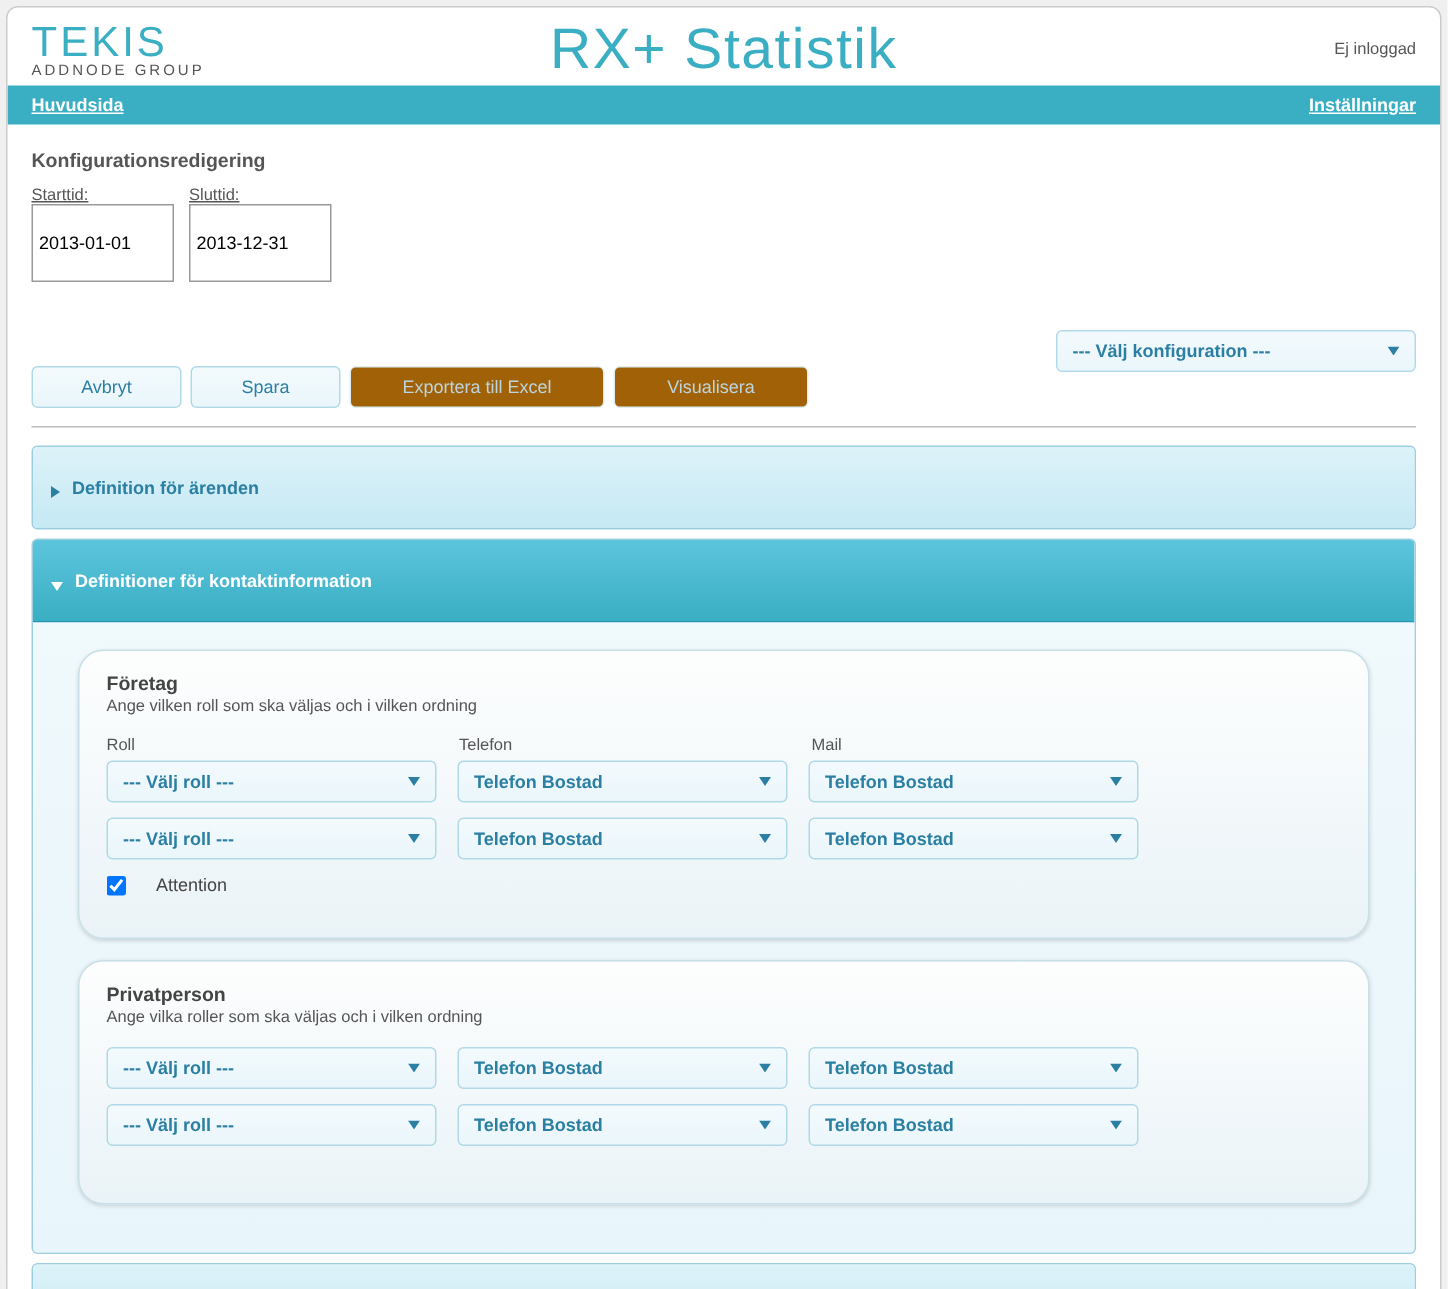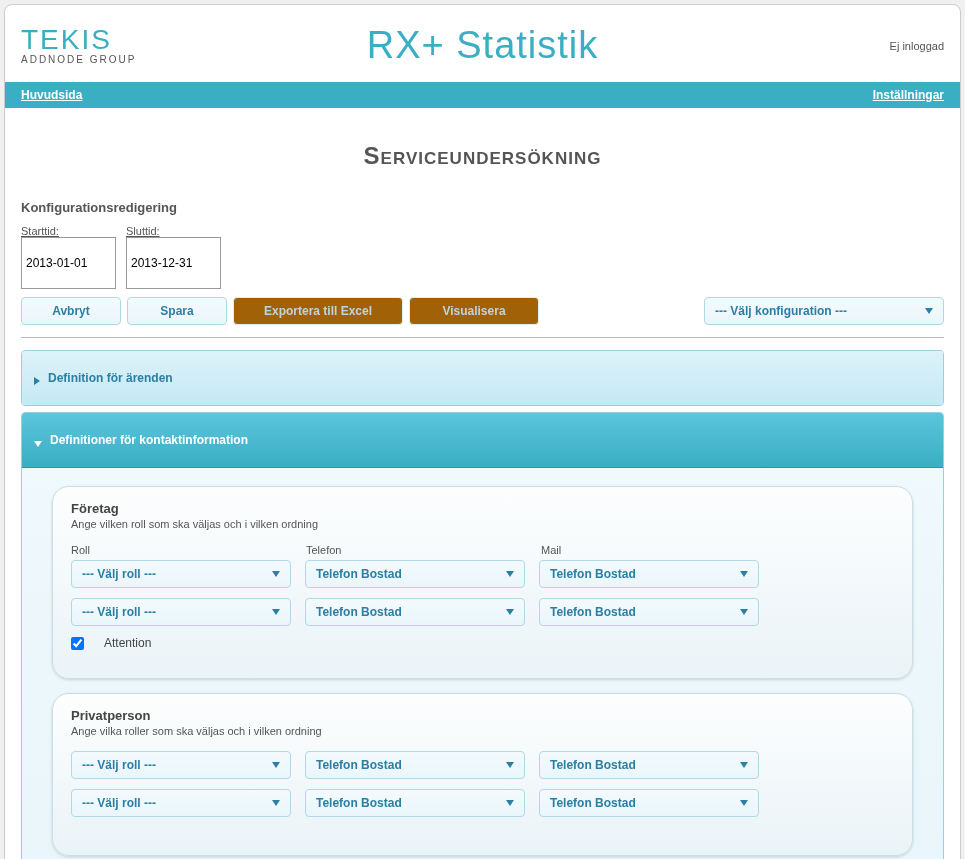"TEKIS" .header { height: 77px -> 52px }
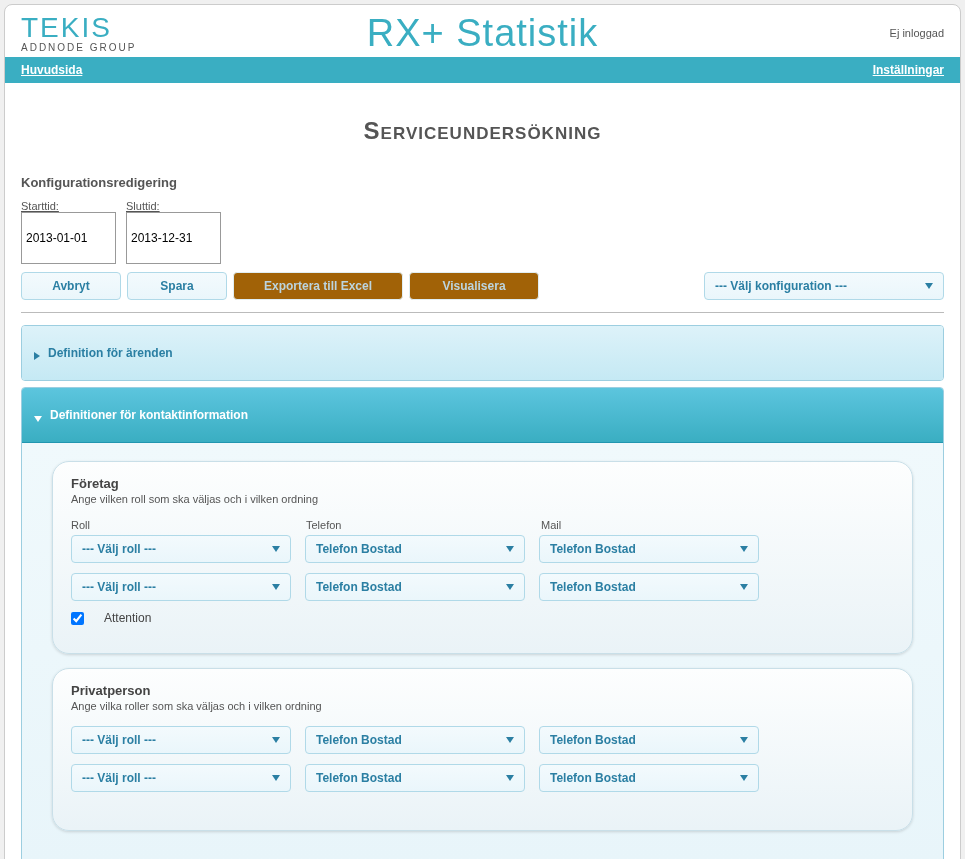"Serviceundersökning" div.page-title { html: <div>Serviceundersökning</div> -> none }
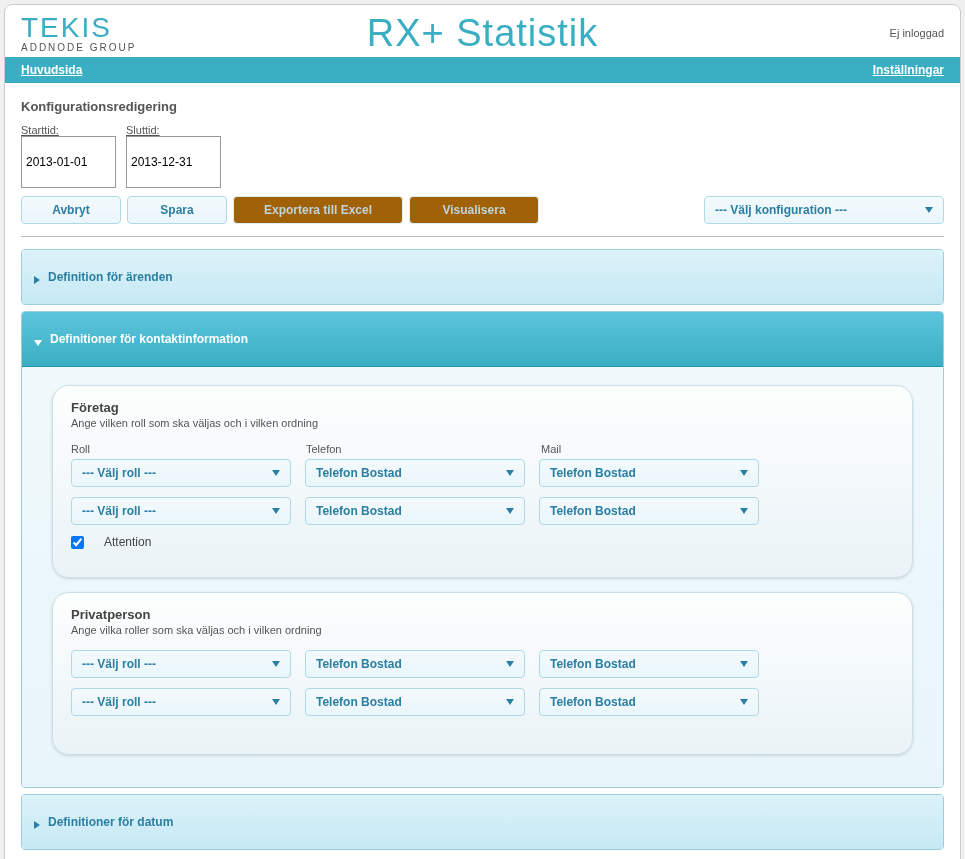"Avbryt" .btn { font-weight: bold -> normal; margin-top: none -> 48px }
